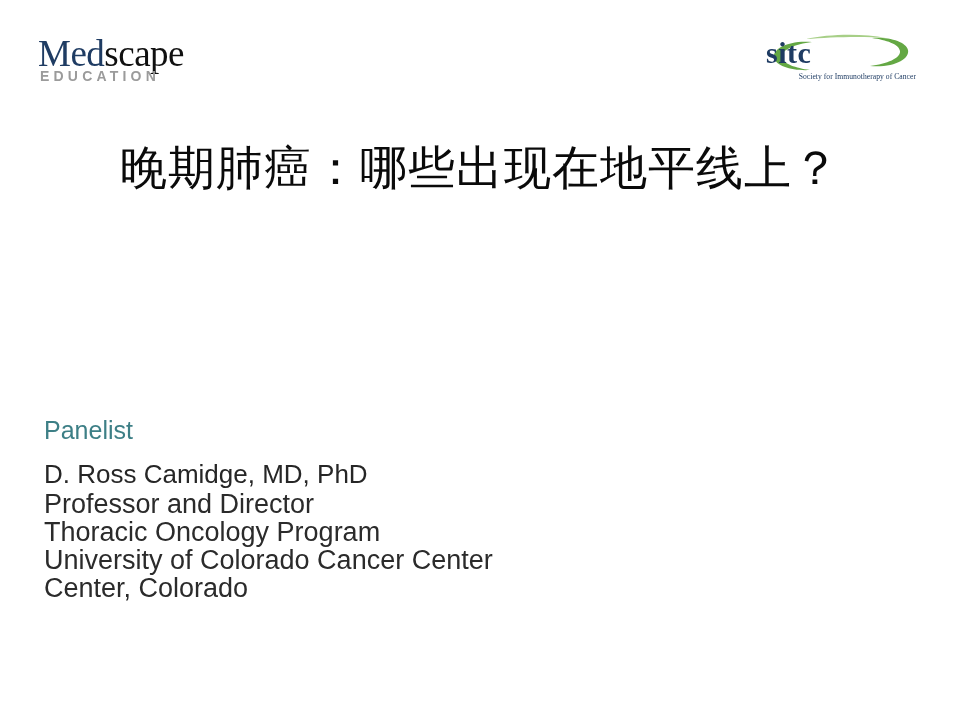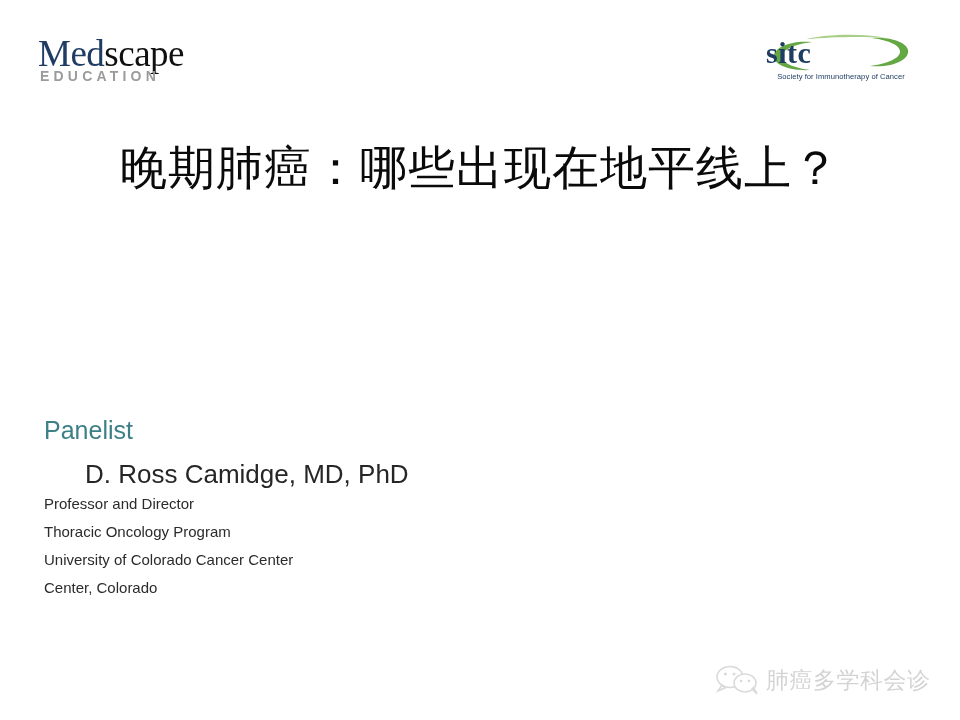"Society for Immunotherapy of Cancer" .sitc-tagline { font-family: Liberation Sans, sans-serif -> Liberation Serif, serif; text-align: center -> right }
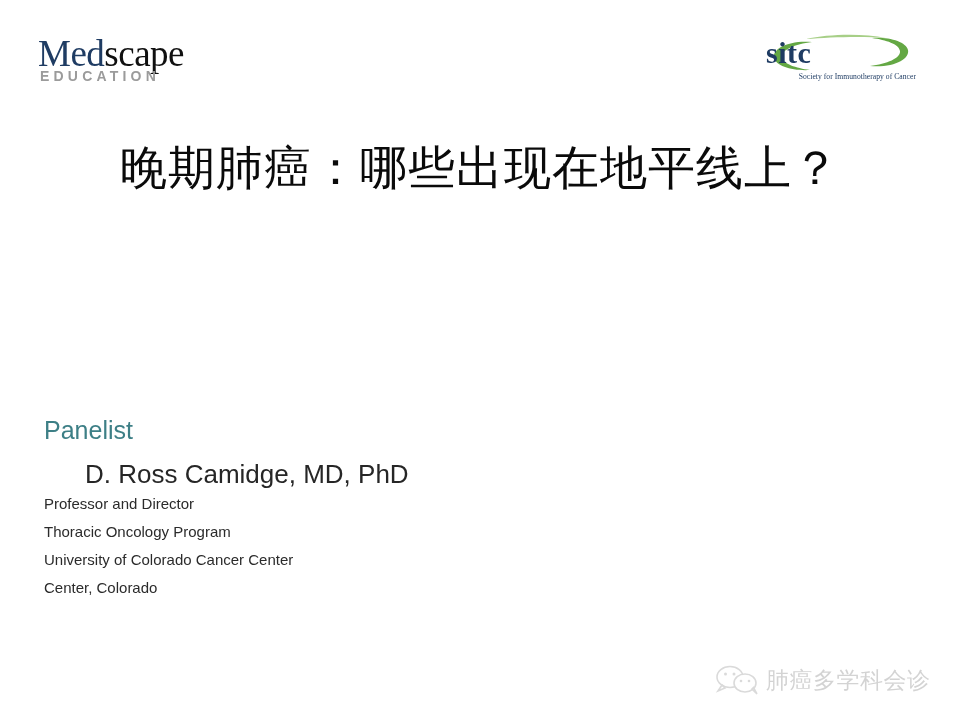"D. Ross Camidge, MD, PhD" .panelist-name { margin-left: 41px -> none }
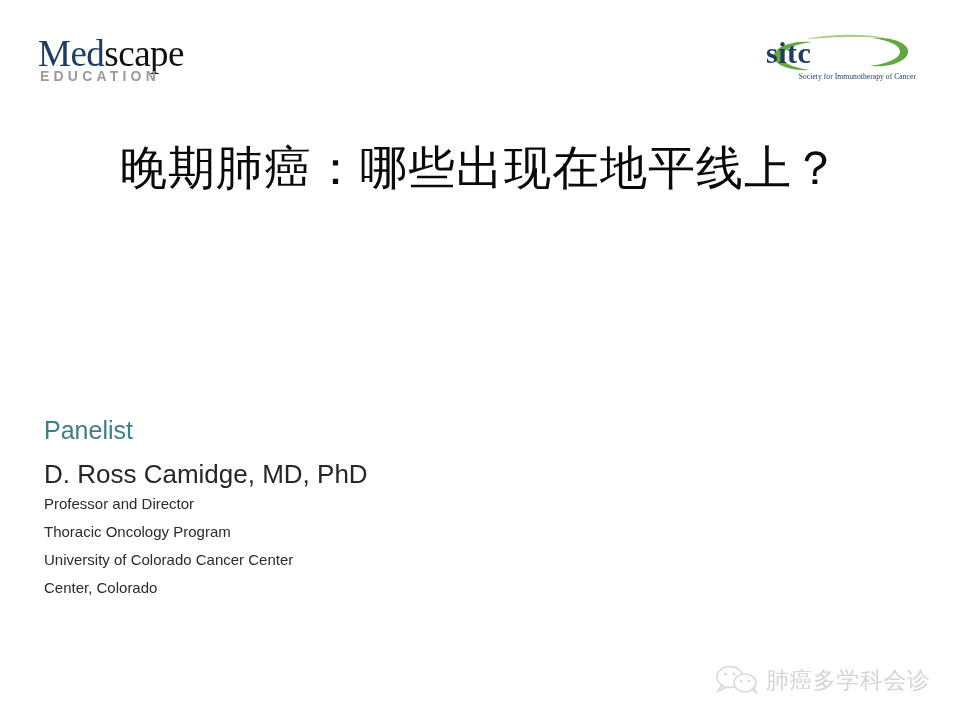"Professor and Director" .panelist-affil { font-size: 15px -> 27px }
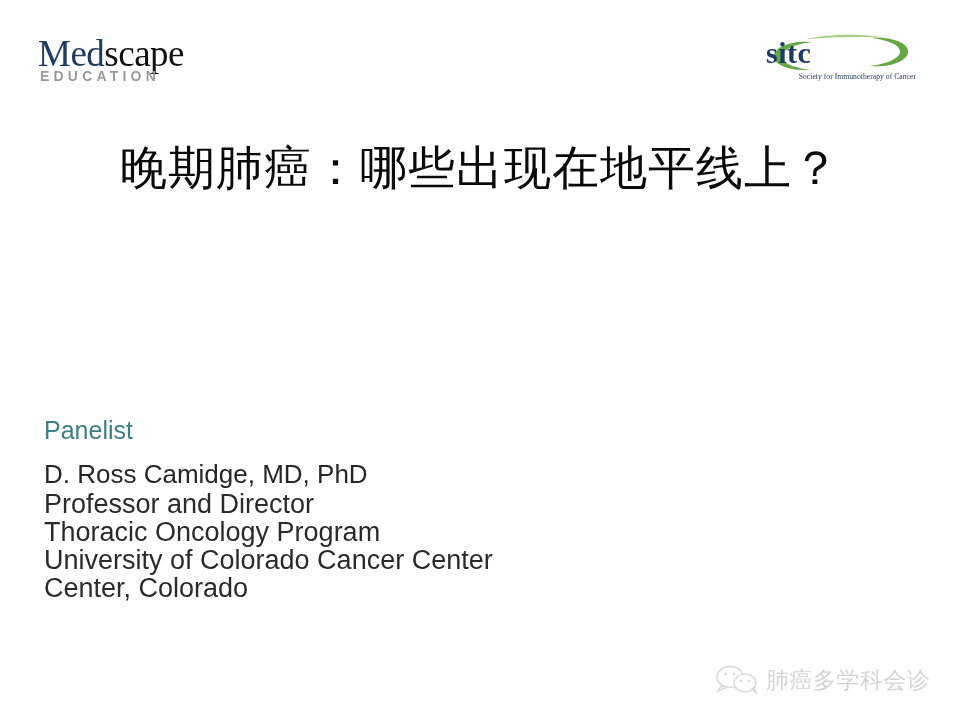"肺癌多学科会诊" div.watermark { html: <div> <svg> <ellipse></ellipse> <path></path> <circle></circle> <circle></circle> <ellipse></ellipse> <path></path> <circle></circle> <circle></circle> </svg> <div>肺癌多学科会诊</div> </div> -> none }
